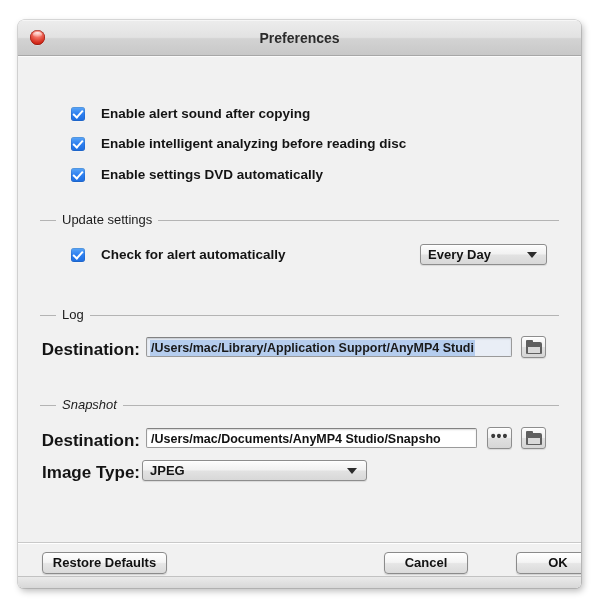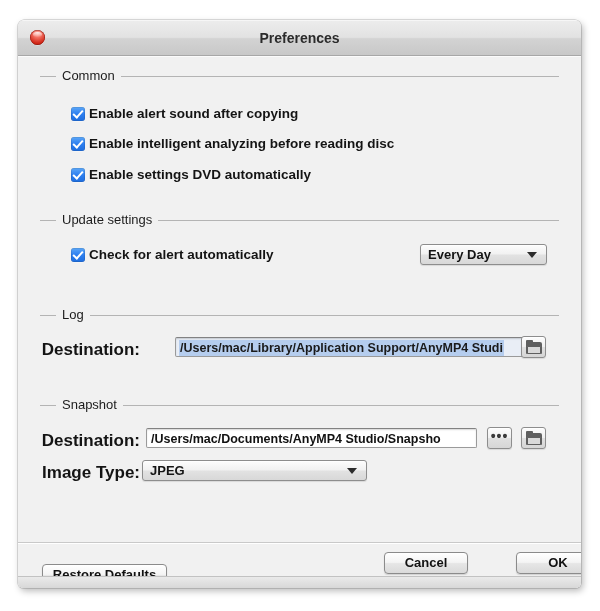"Common" div.group { html: <div> <div> <div></div> <div>Common</div> </div> </div> -> none }
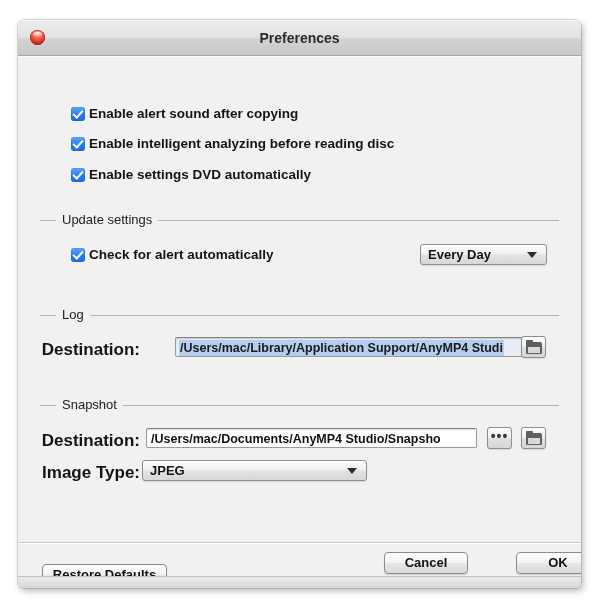"Enable alert sound after copying" .check-label { margin-left: 4px -> 16px }
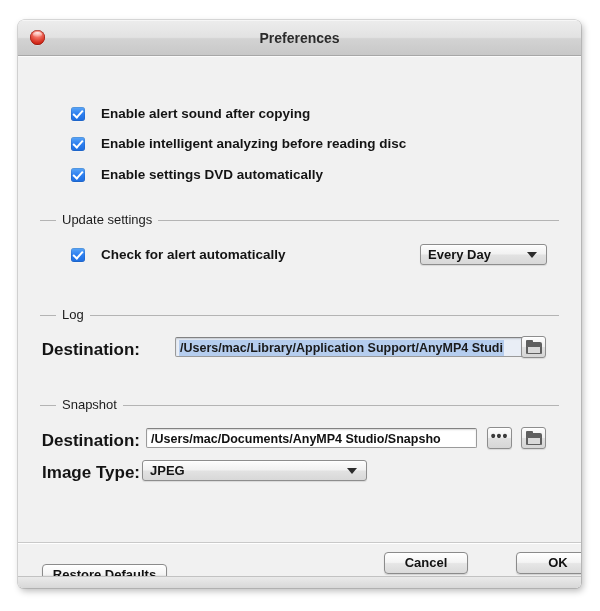"/Users/mac/Library/Application" div.textfield { margin-left: 29px -> none }
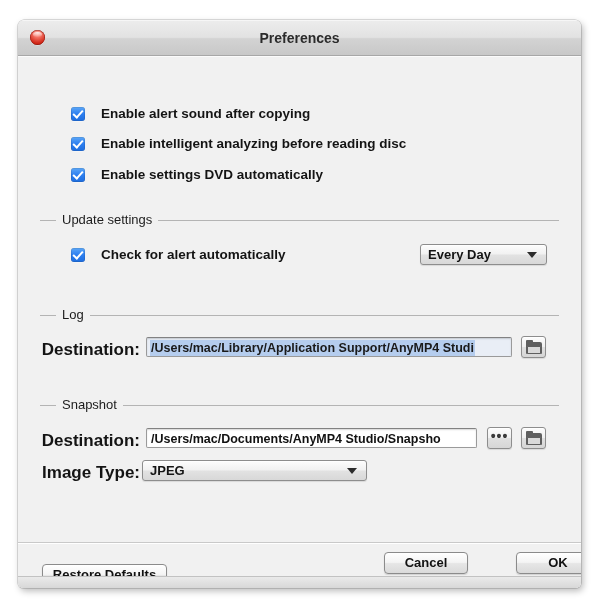"Snapshot" div.group { font-style: none -> italic }
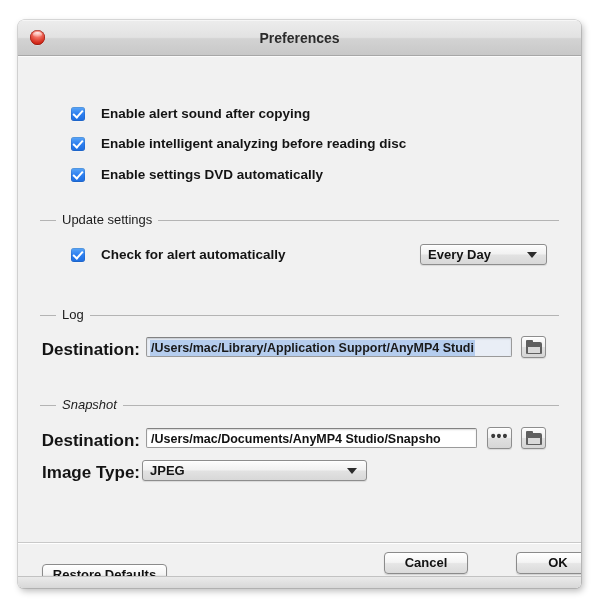"Restore Defaults" div.pushbtn { margin-top: 12px -> none }
